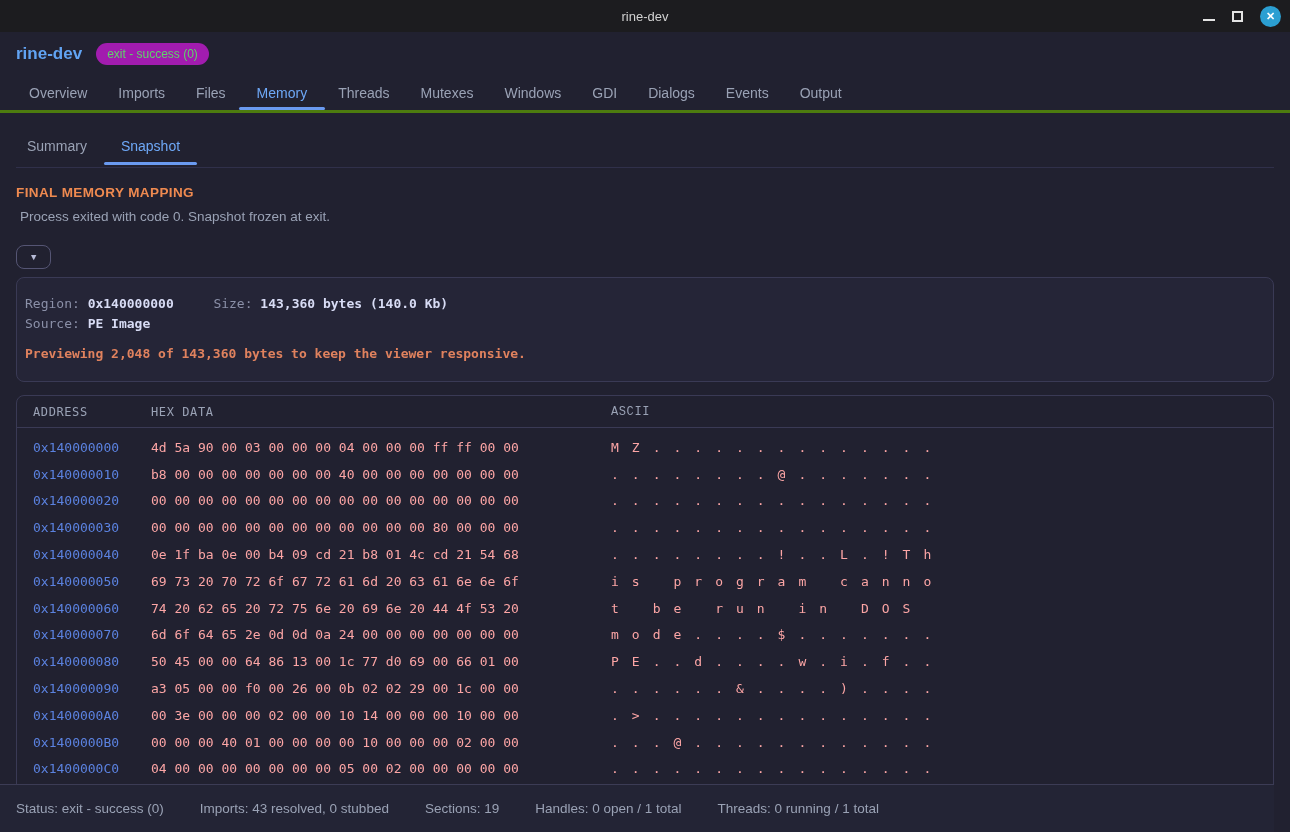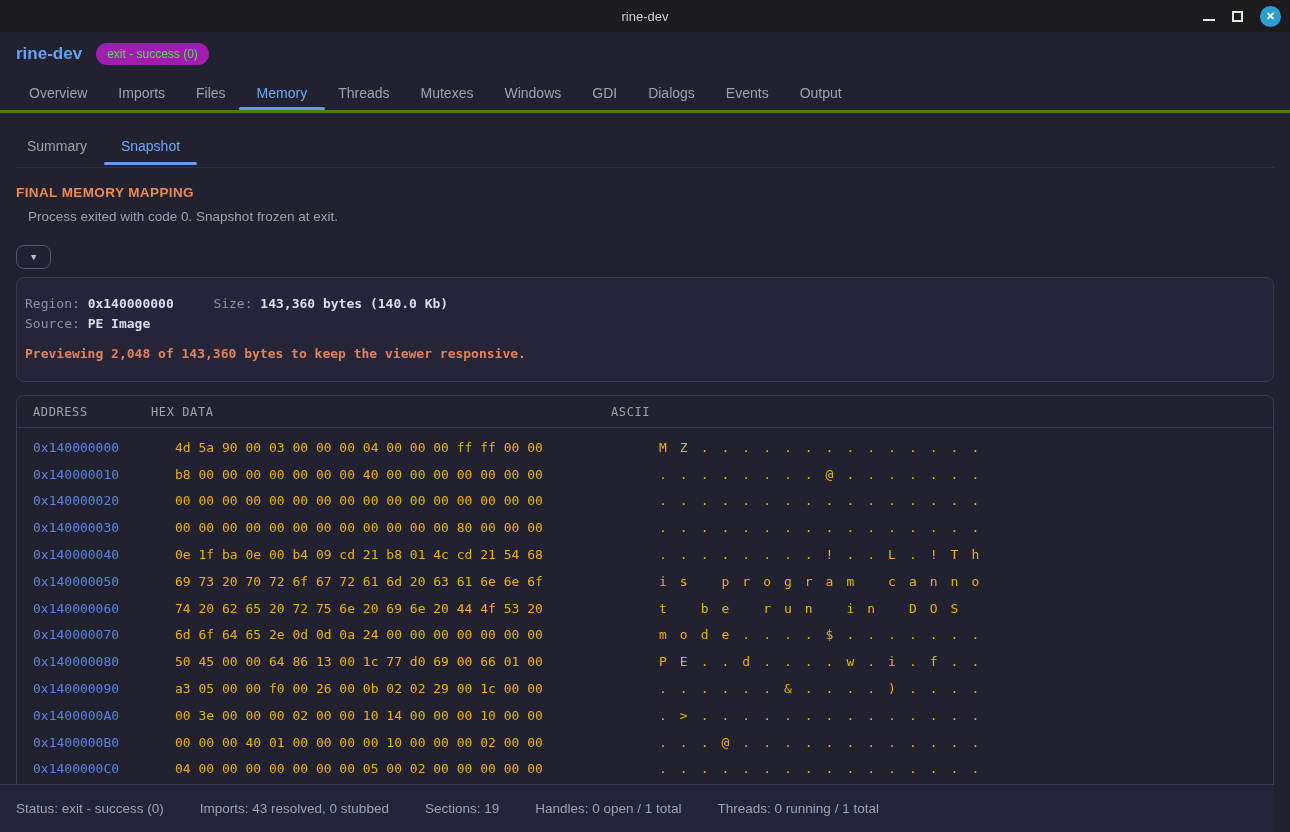"Process exited with code 0." .section-sub { margin: 0 12px 21px -> 0 4px 21px }
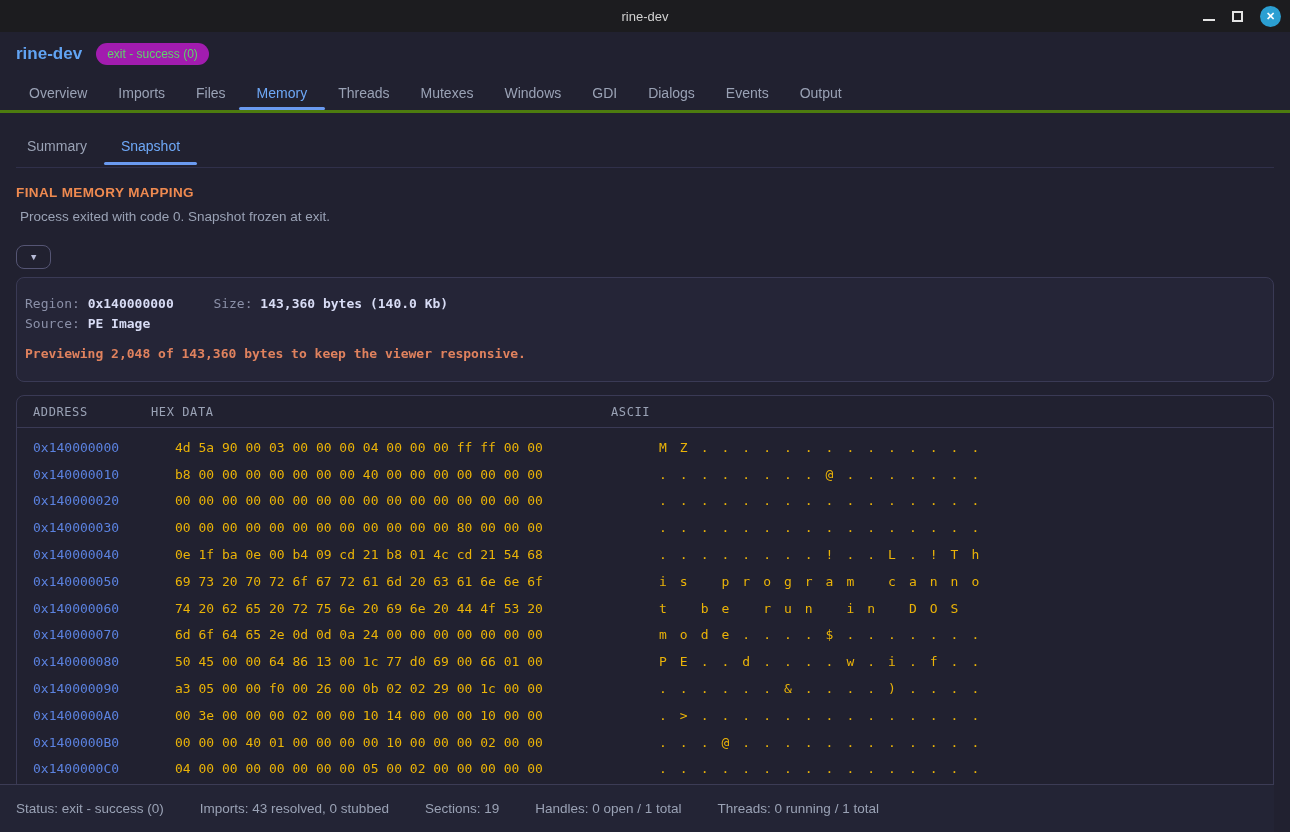"ASCII" span.col-ascii { font-family: none -> Liberation Mono, monospace }
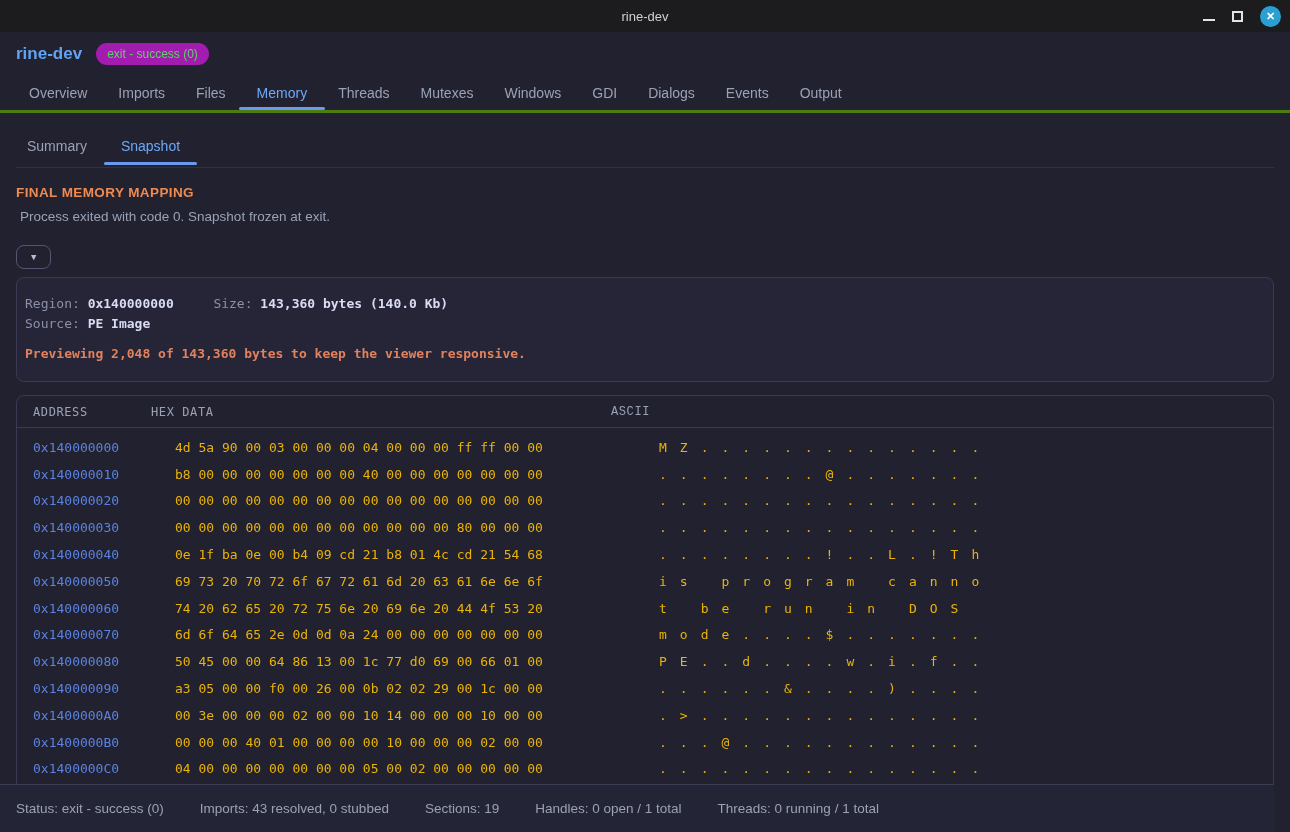"4d 5a 90 00 03" .hex-row .col-hex, .hex-row .col-ascii { color: #eab308 -> #fca5a5; margin-left: 24px -> none }
